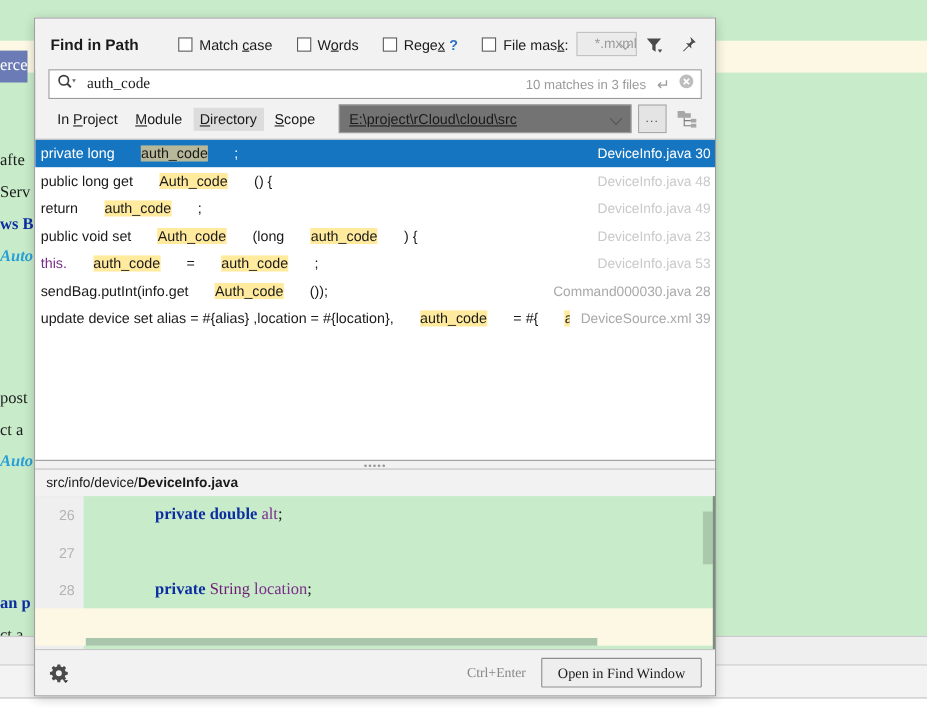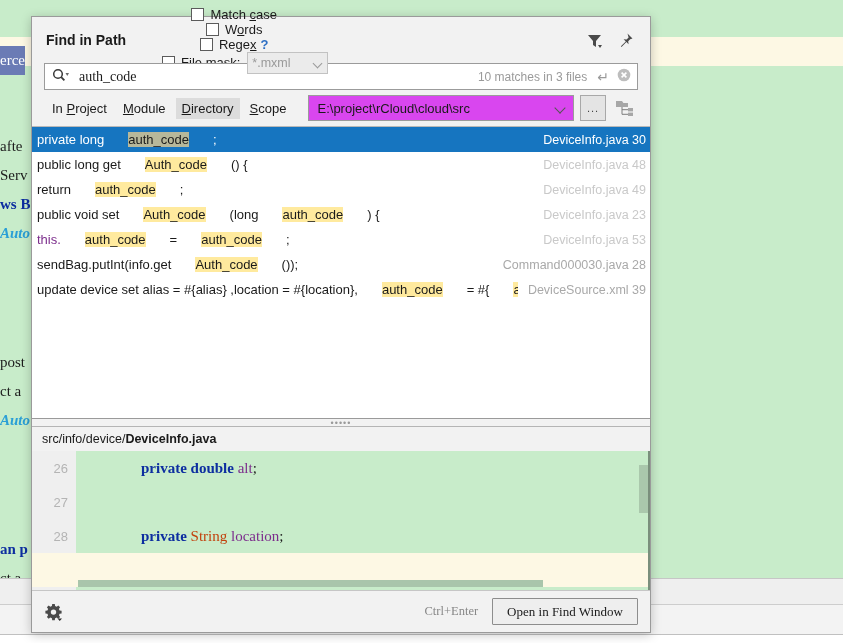"Match case" div { flex-direction: column -> none }
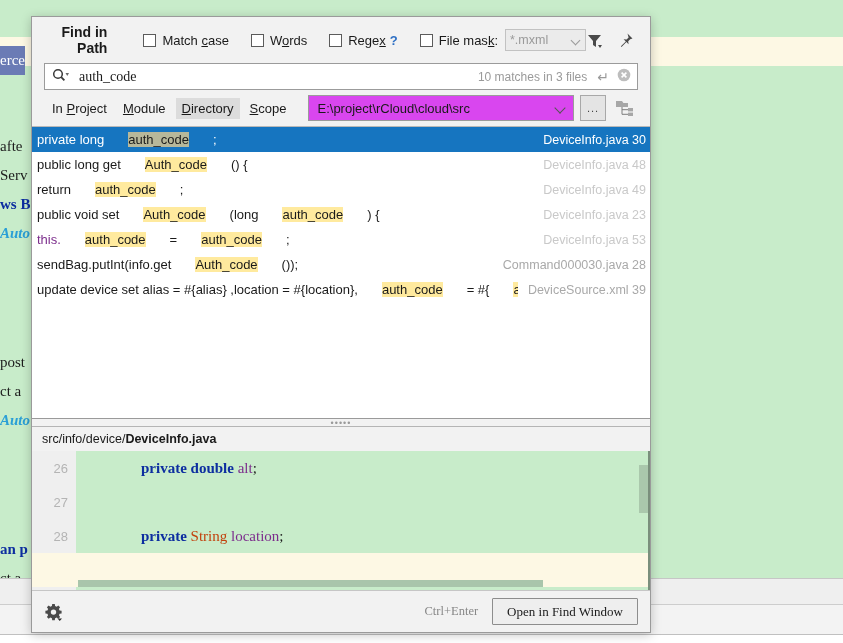"*.mxml" .mask-select { padding: 0 4px -> 0 16px; width: 81px -> 55px }
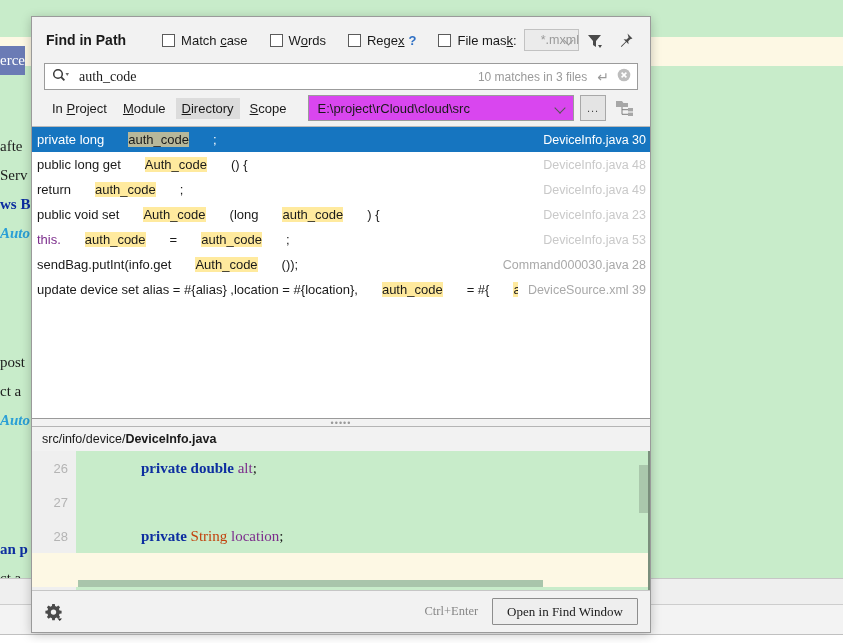"E:\project\rCloud\cloud\src" .scope-combo { background: #d946ef -> #737373; text-decoration: none -> underline }
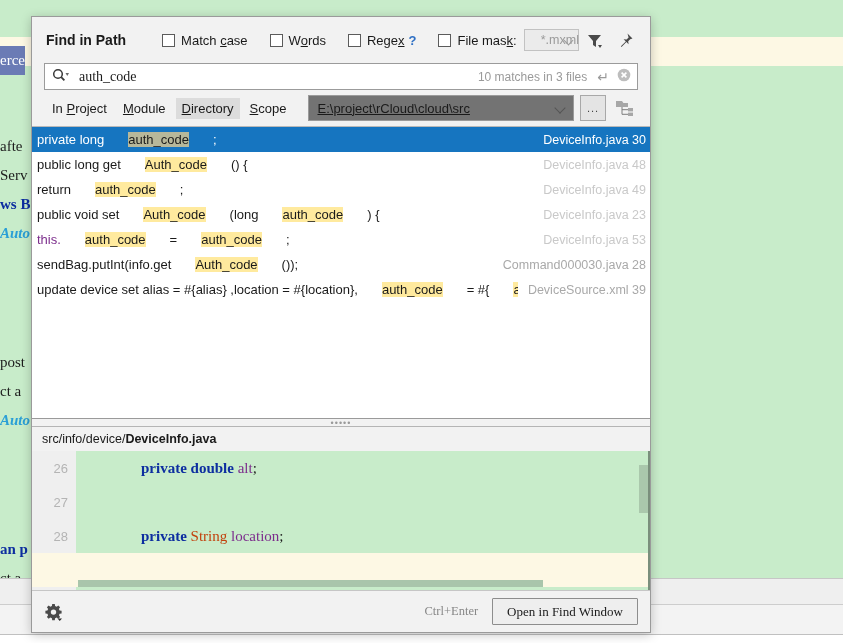"String" .pv-code .ty { color: #c2410c -> #701a75 }
